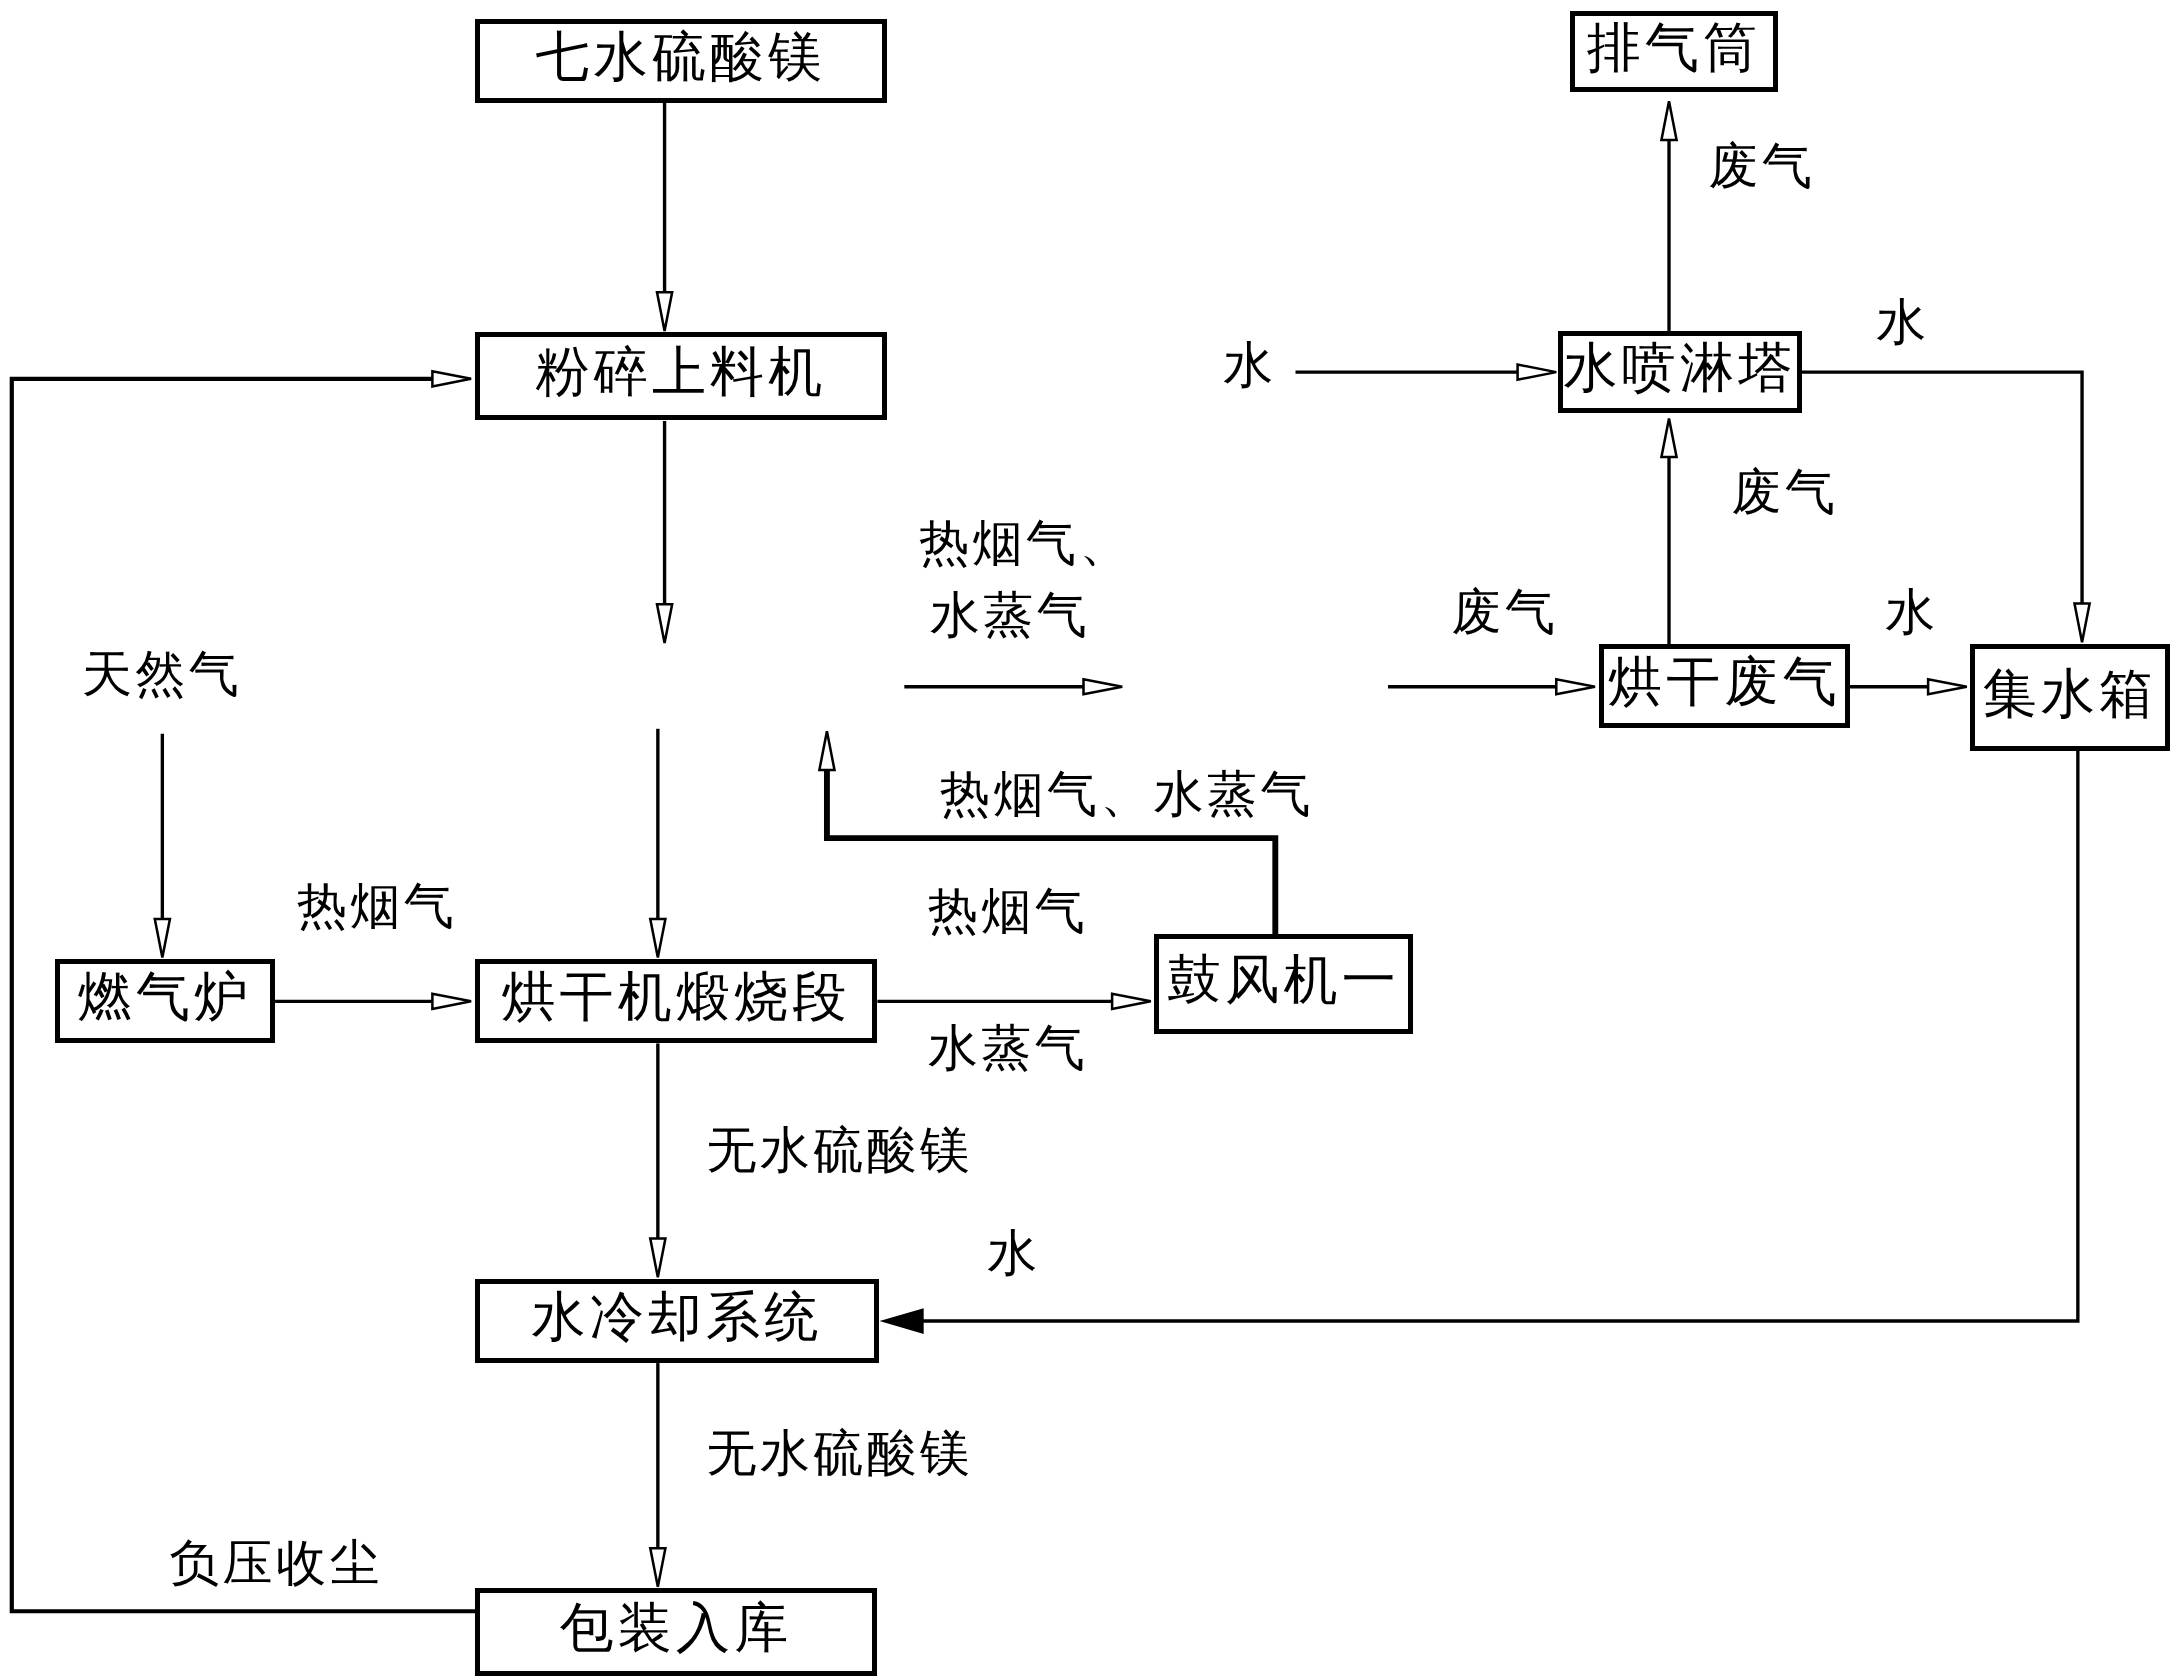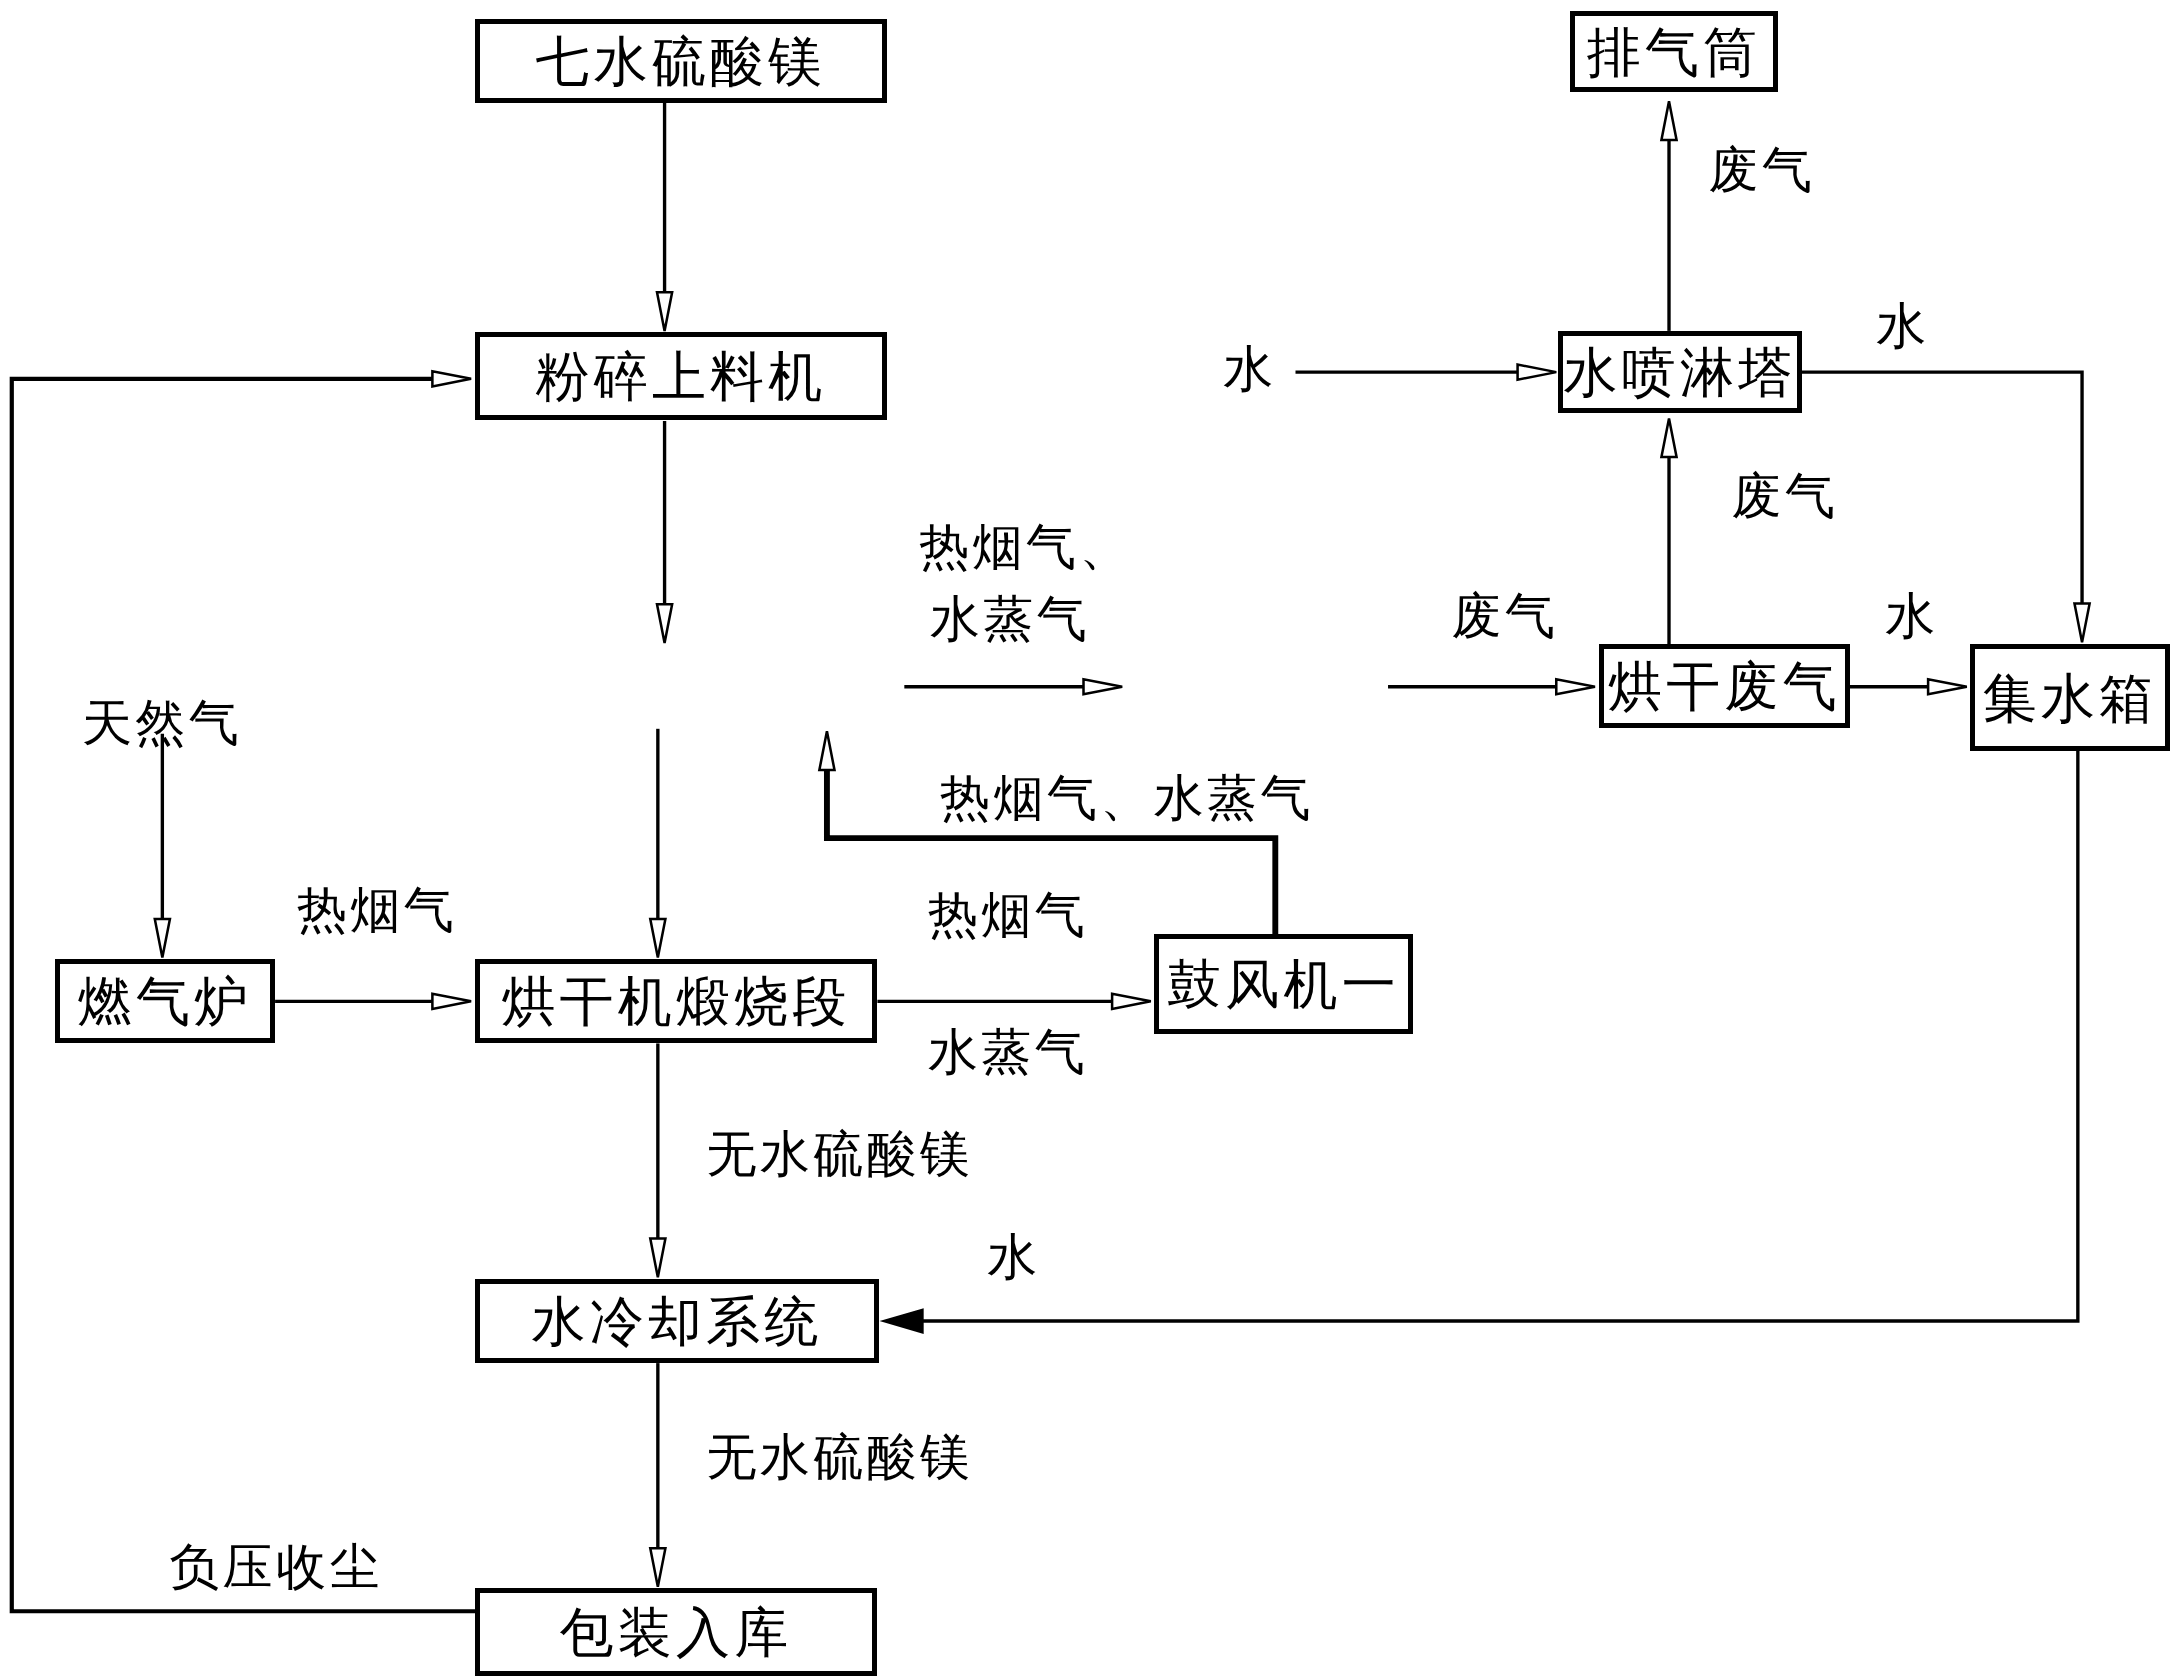"七水硫酸镁" #stage { font-family: Liberation Sans, sans-serif -> Liberation Mono, monospace }
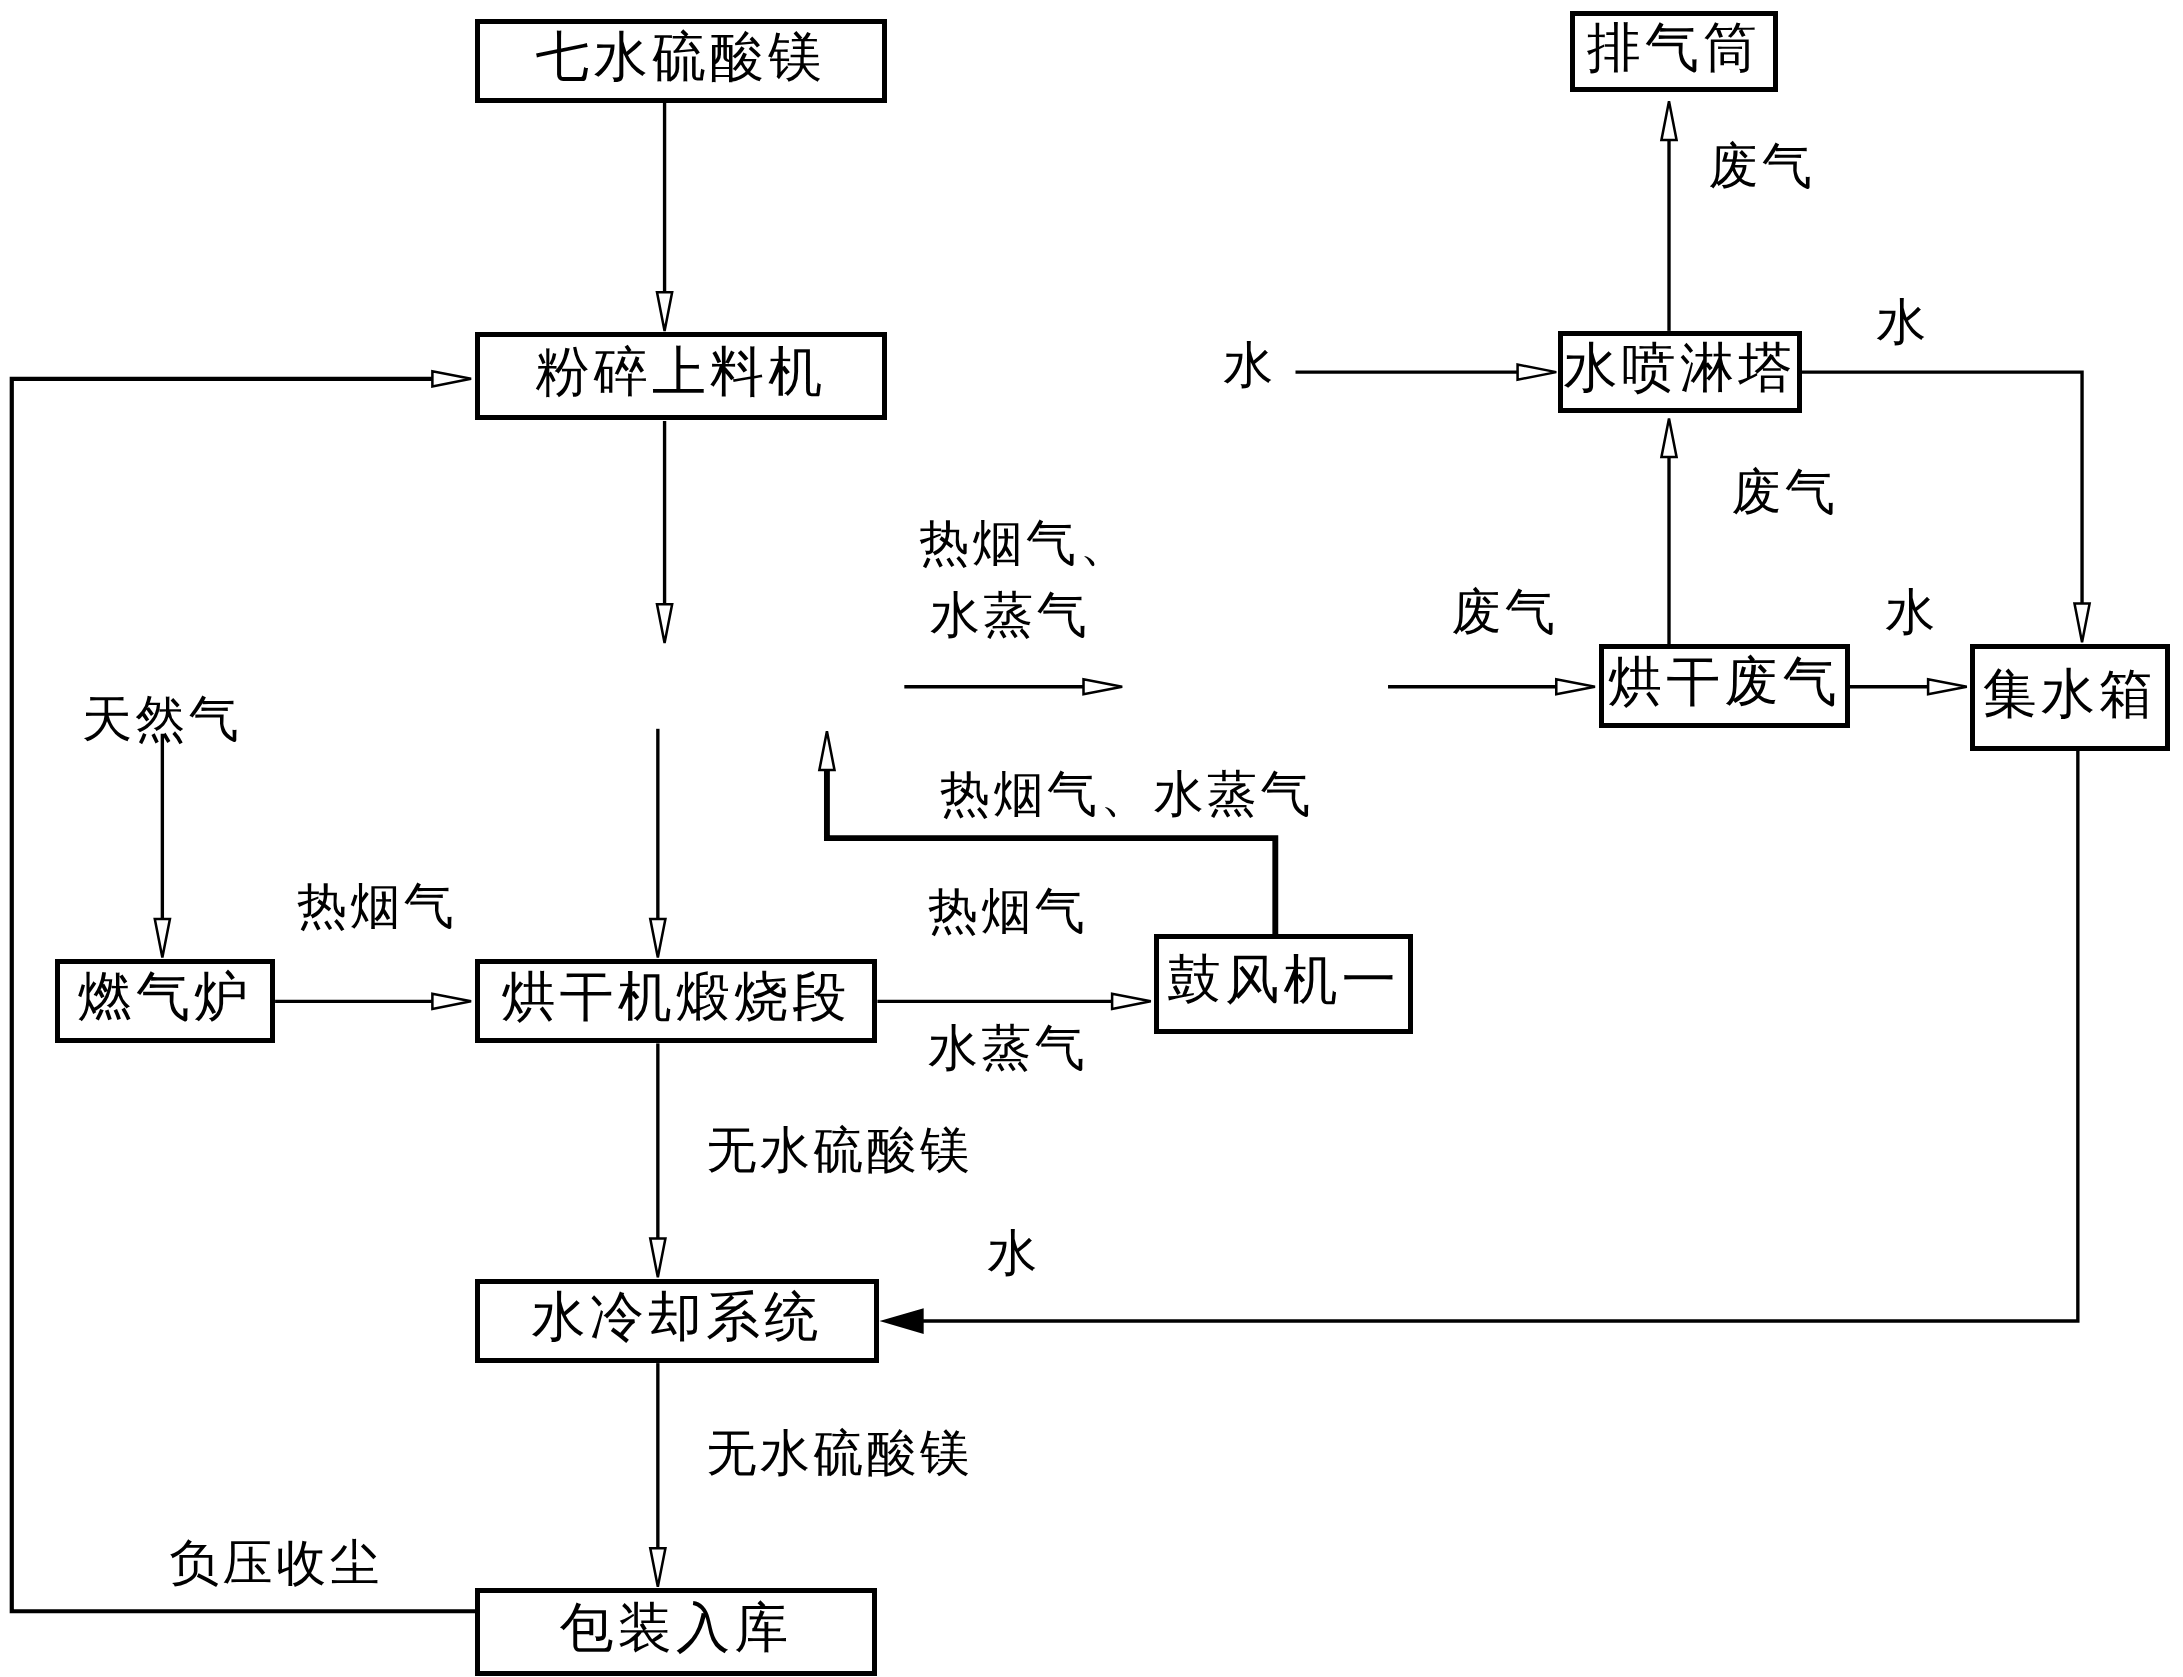"天然气" div.elabel { margin-top: 45px -> none }
